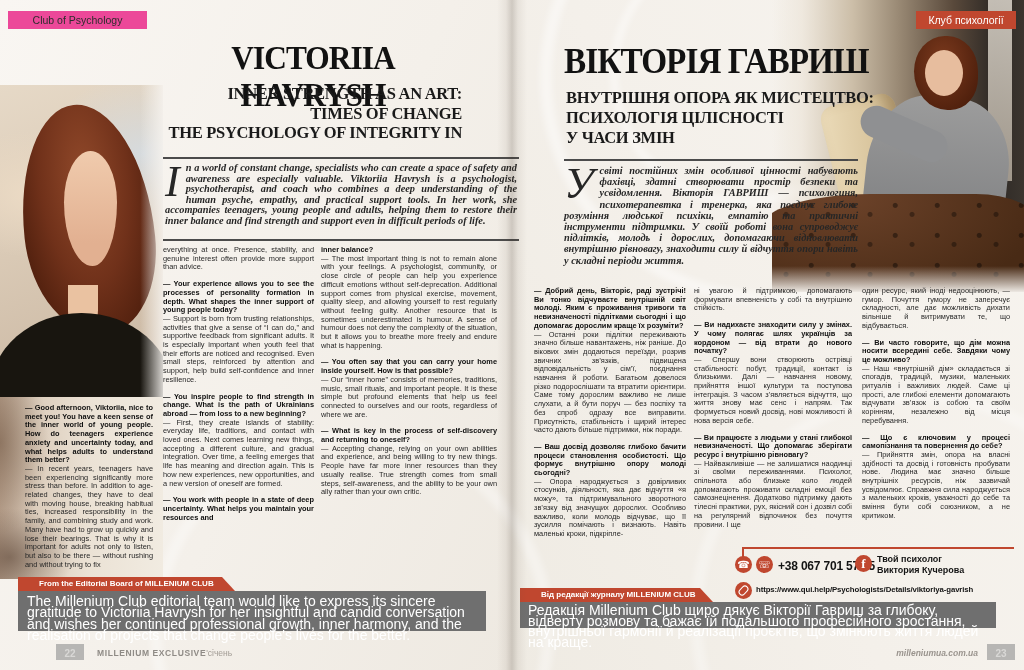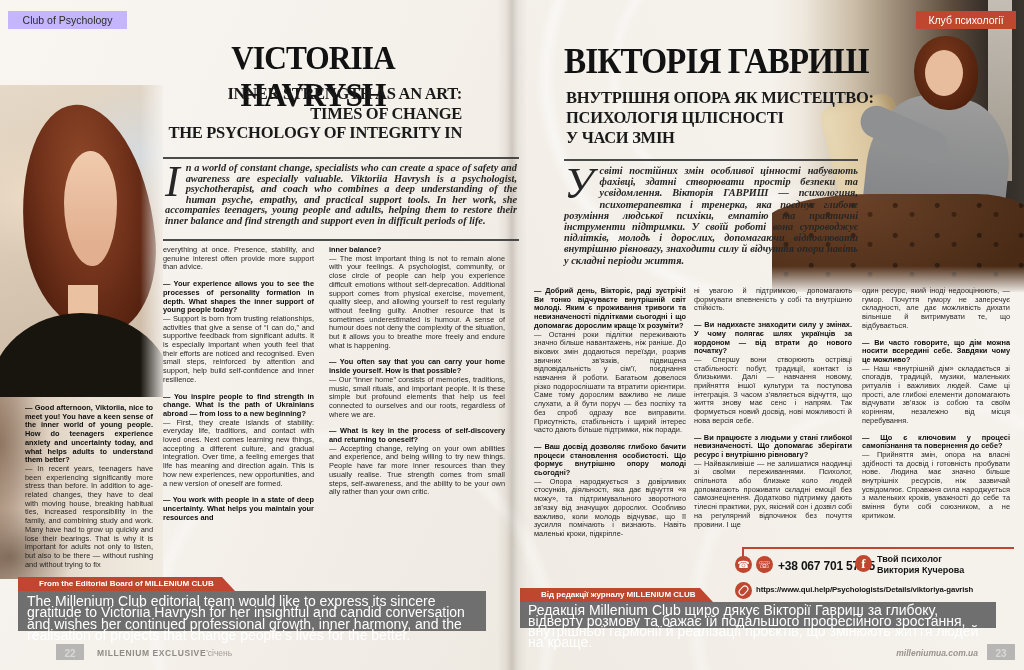"Club of Psychology" #tag-left { background: #c4b5fd -> #ec4899; width: 119px -> 139px }
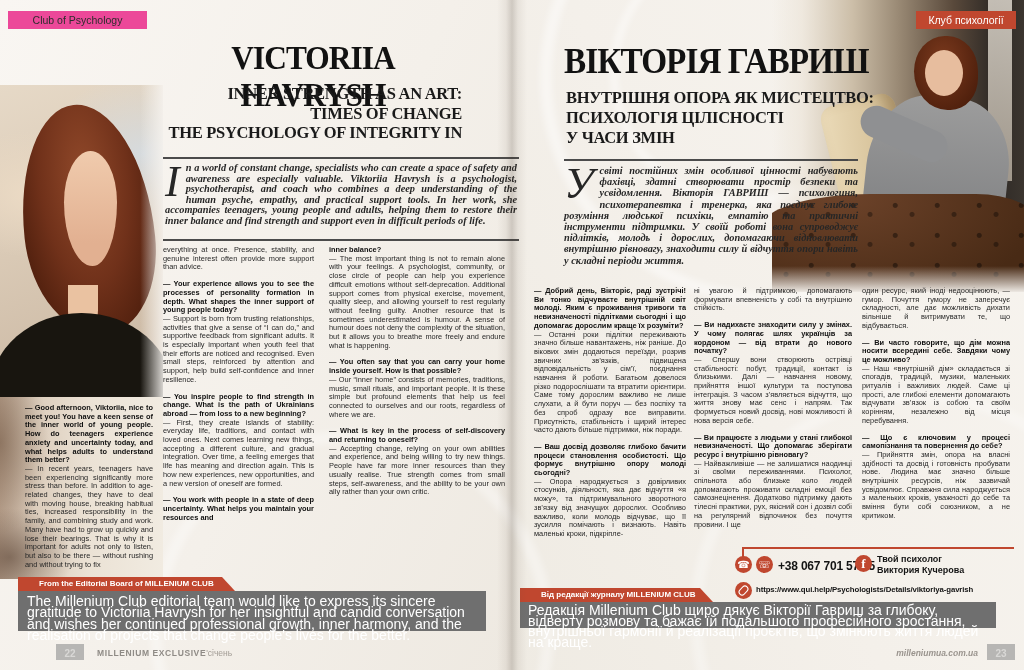"inner balance?" #col-l2 { margin-left: 8px -> none }
